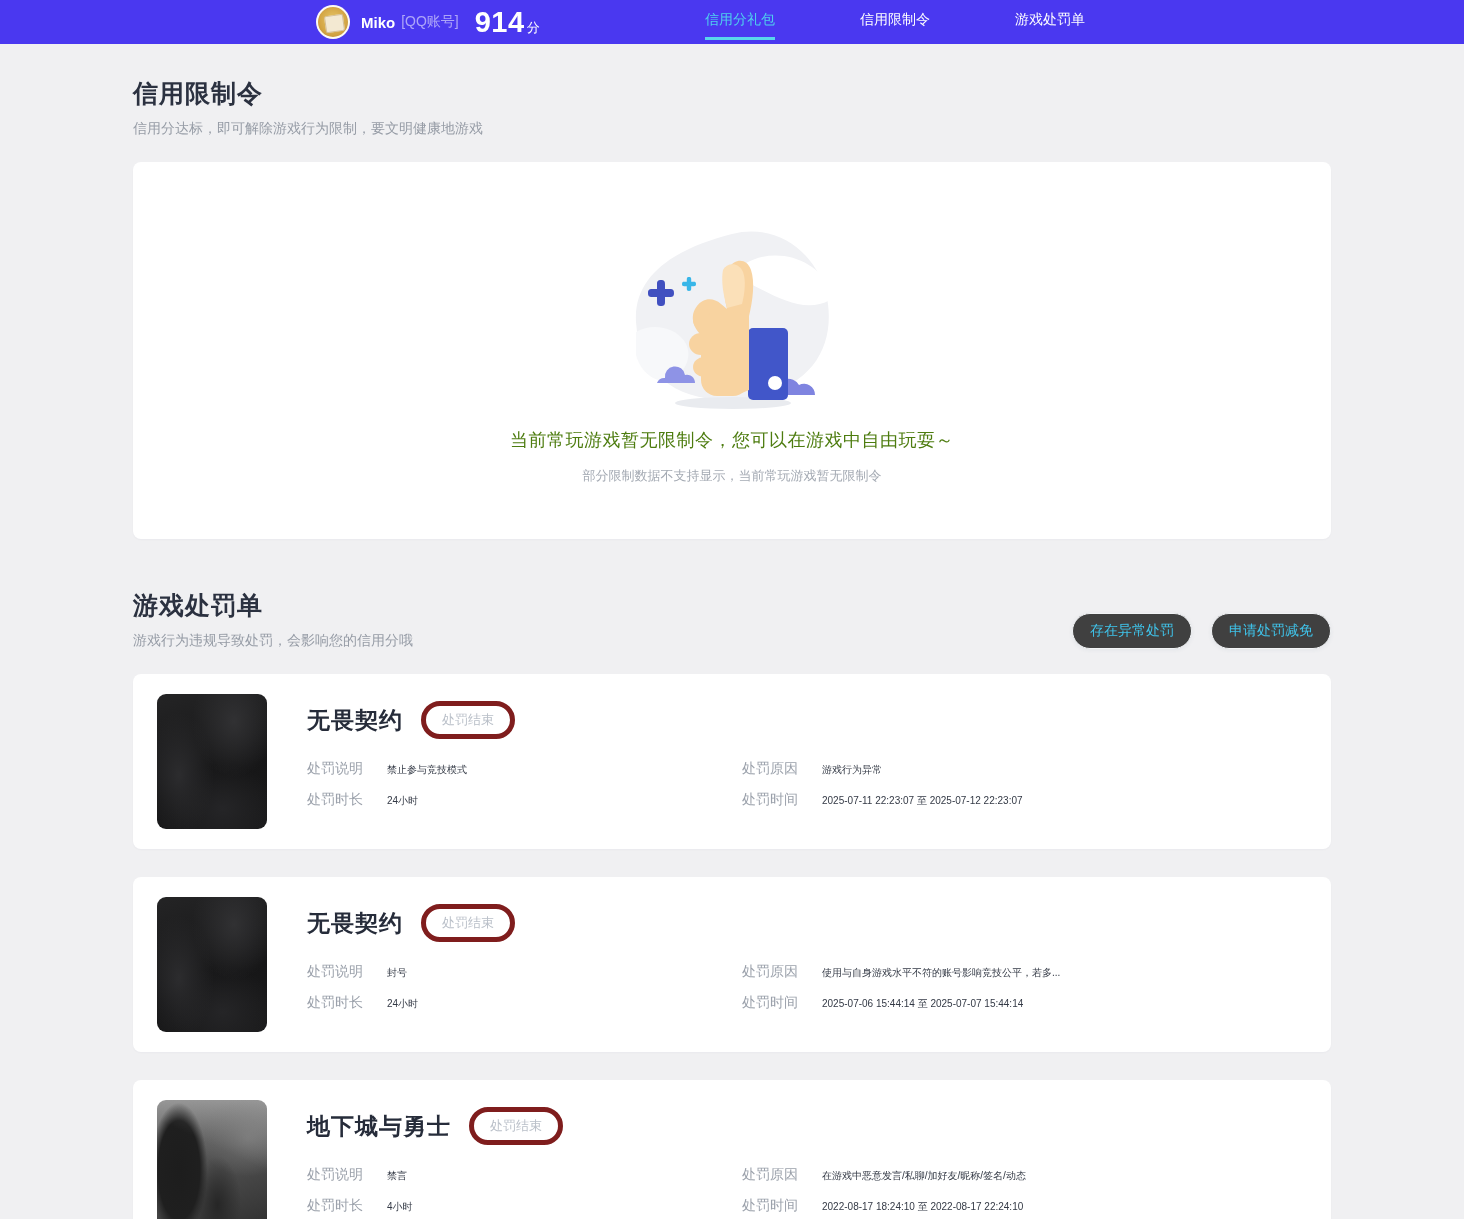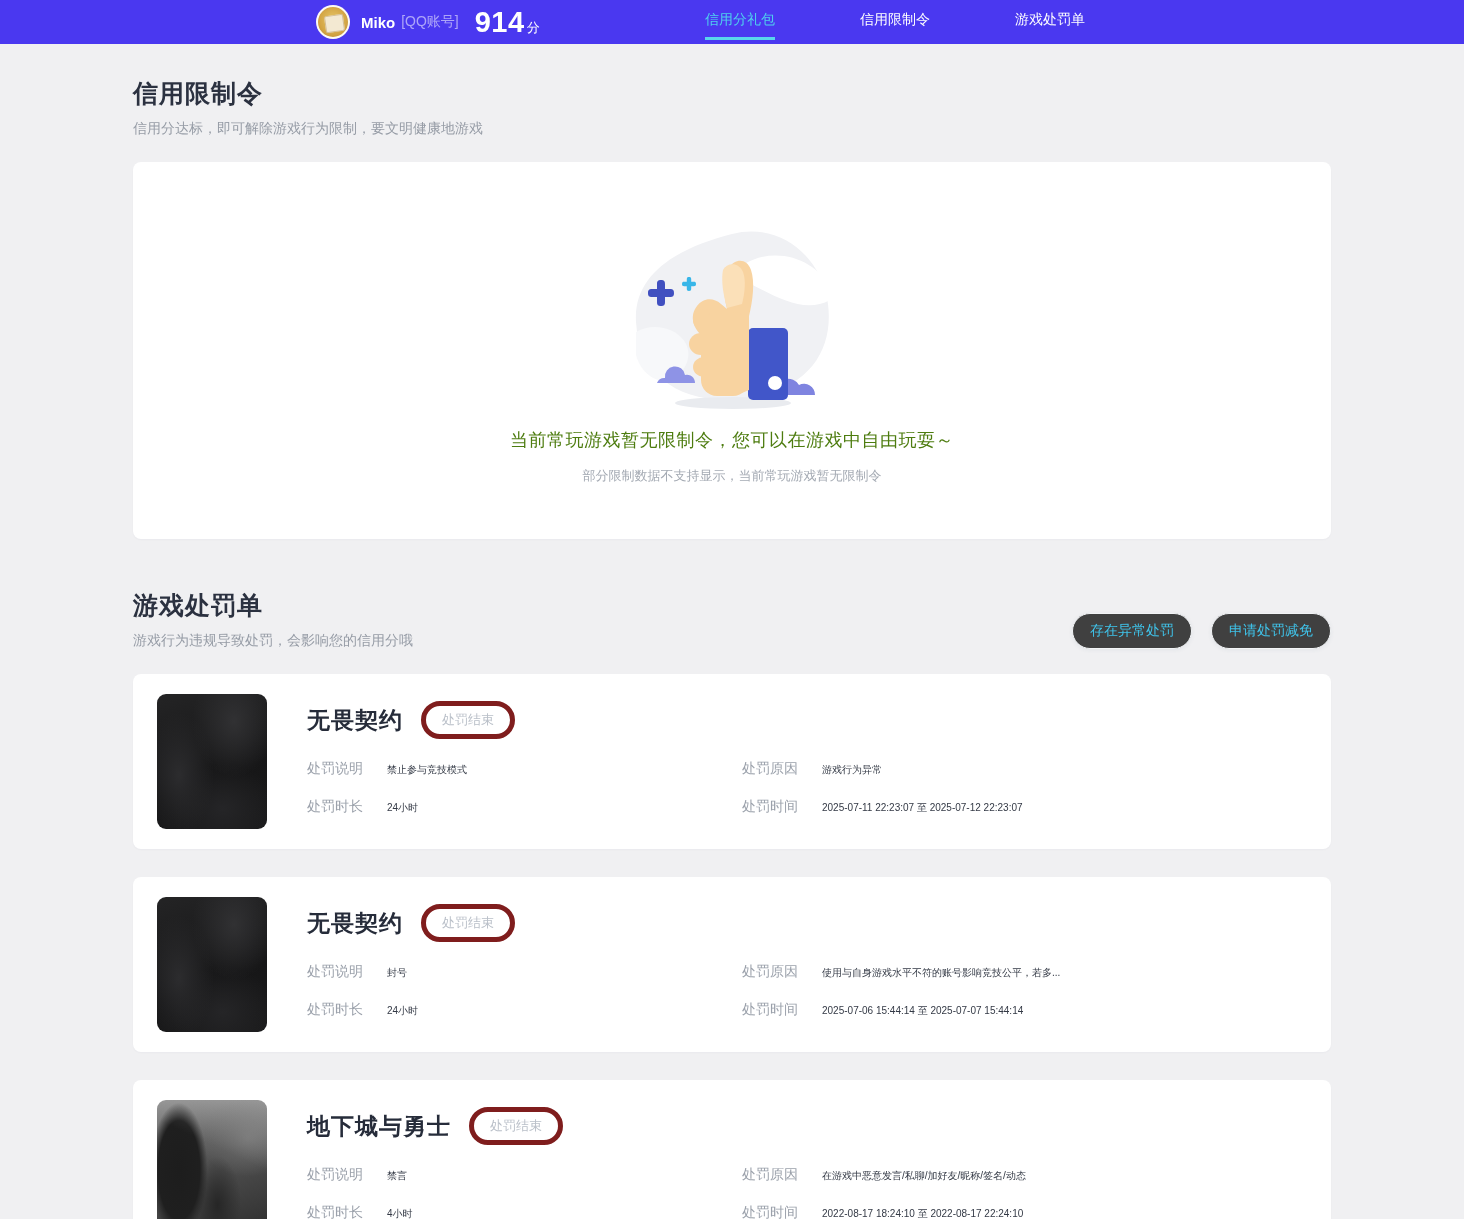"处罚说明" .info-grid { row-gap: 20px -> 13px }
